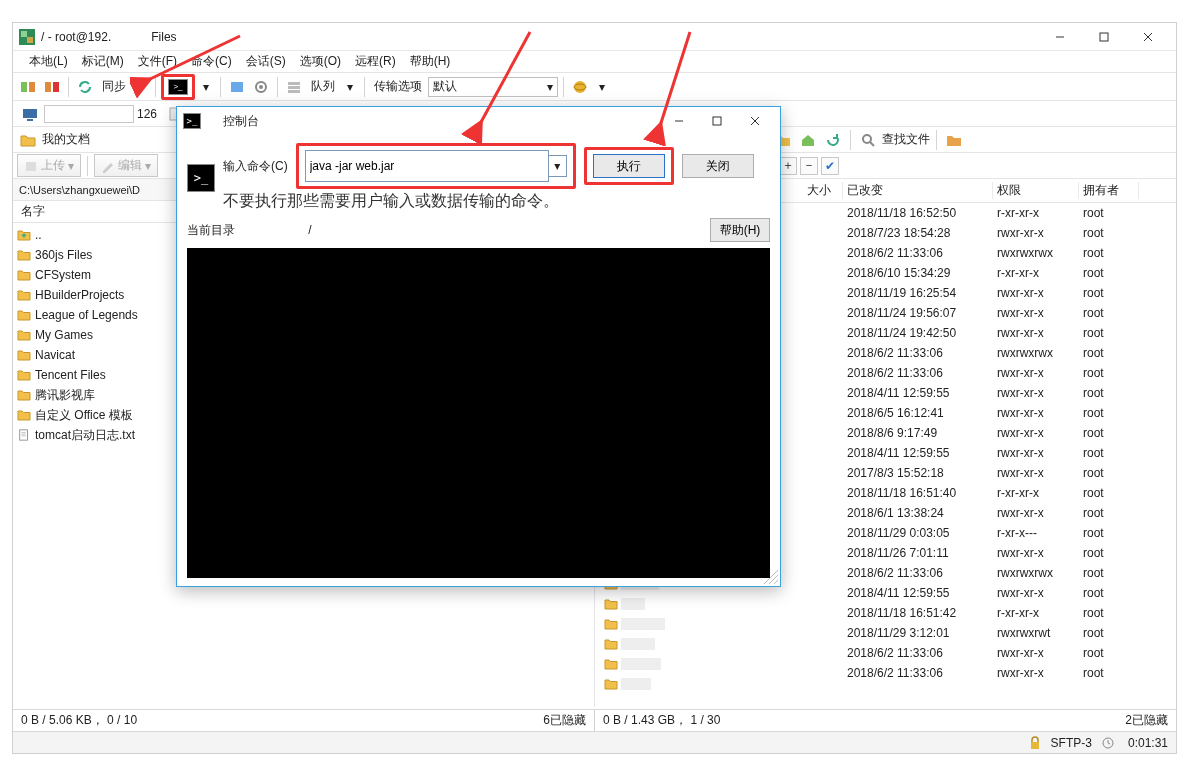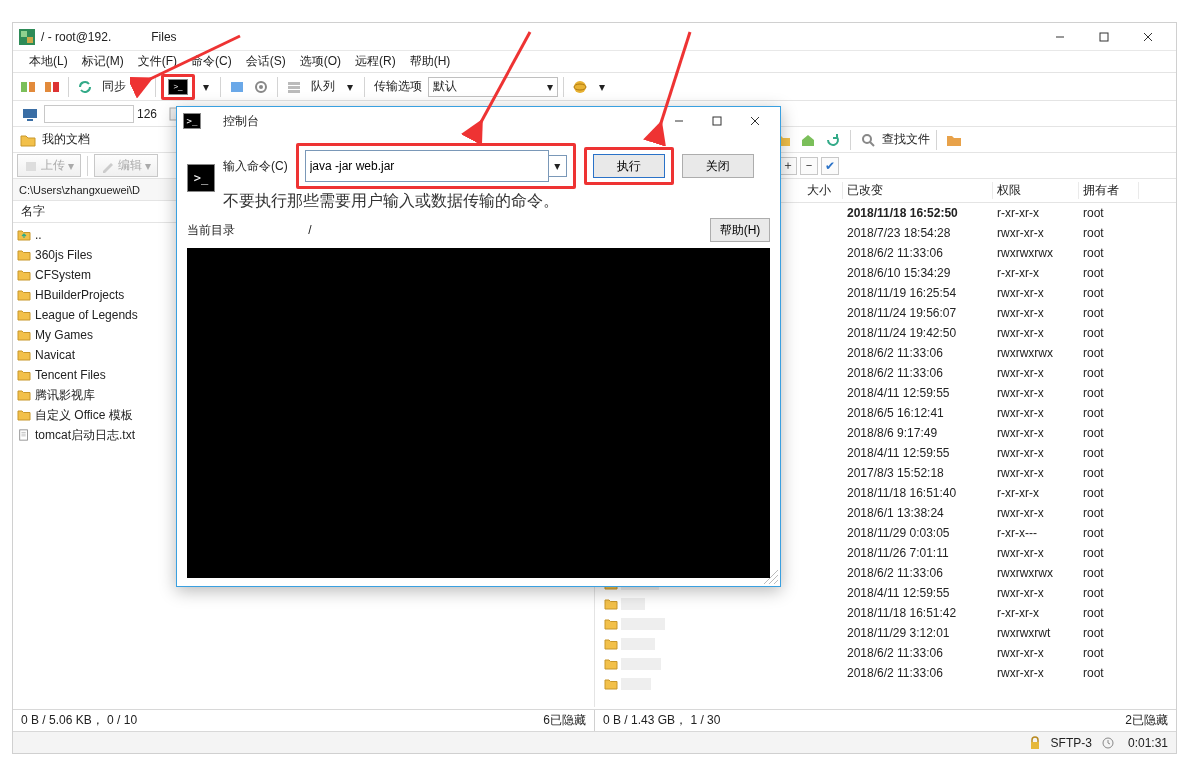"2018/11/18 16:52:50" div.c { font-weight: bold -> none }
